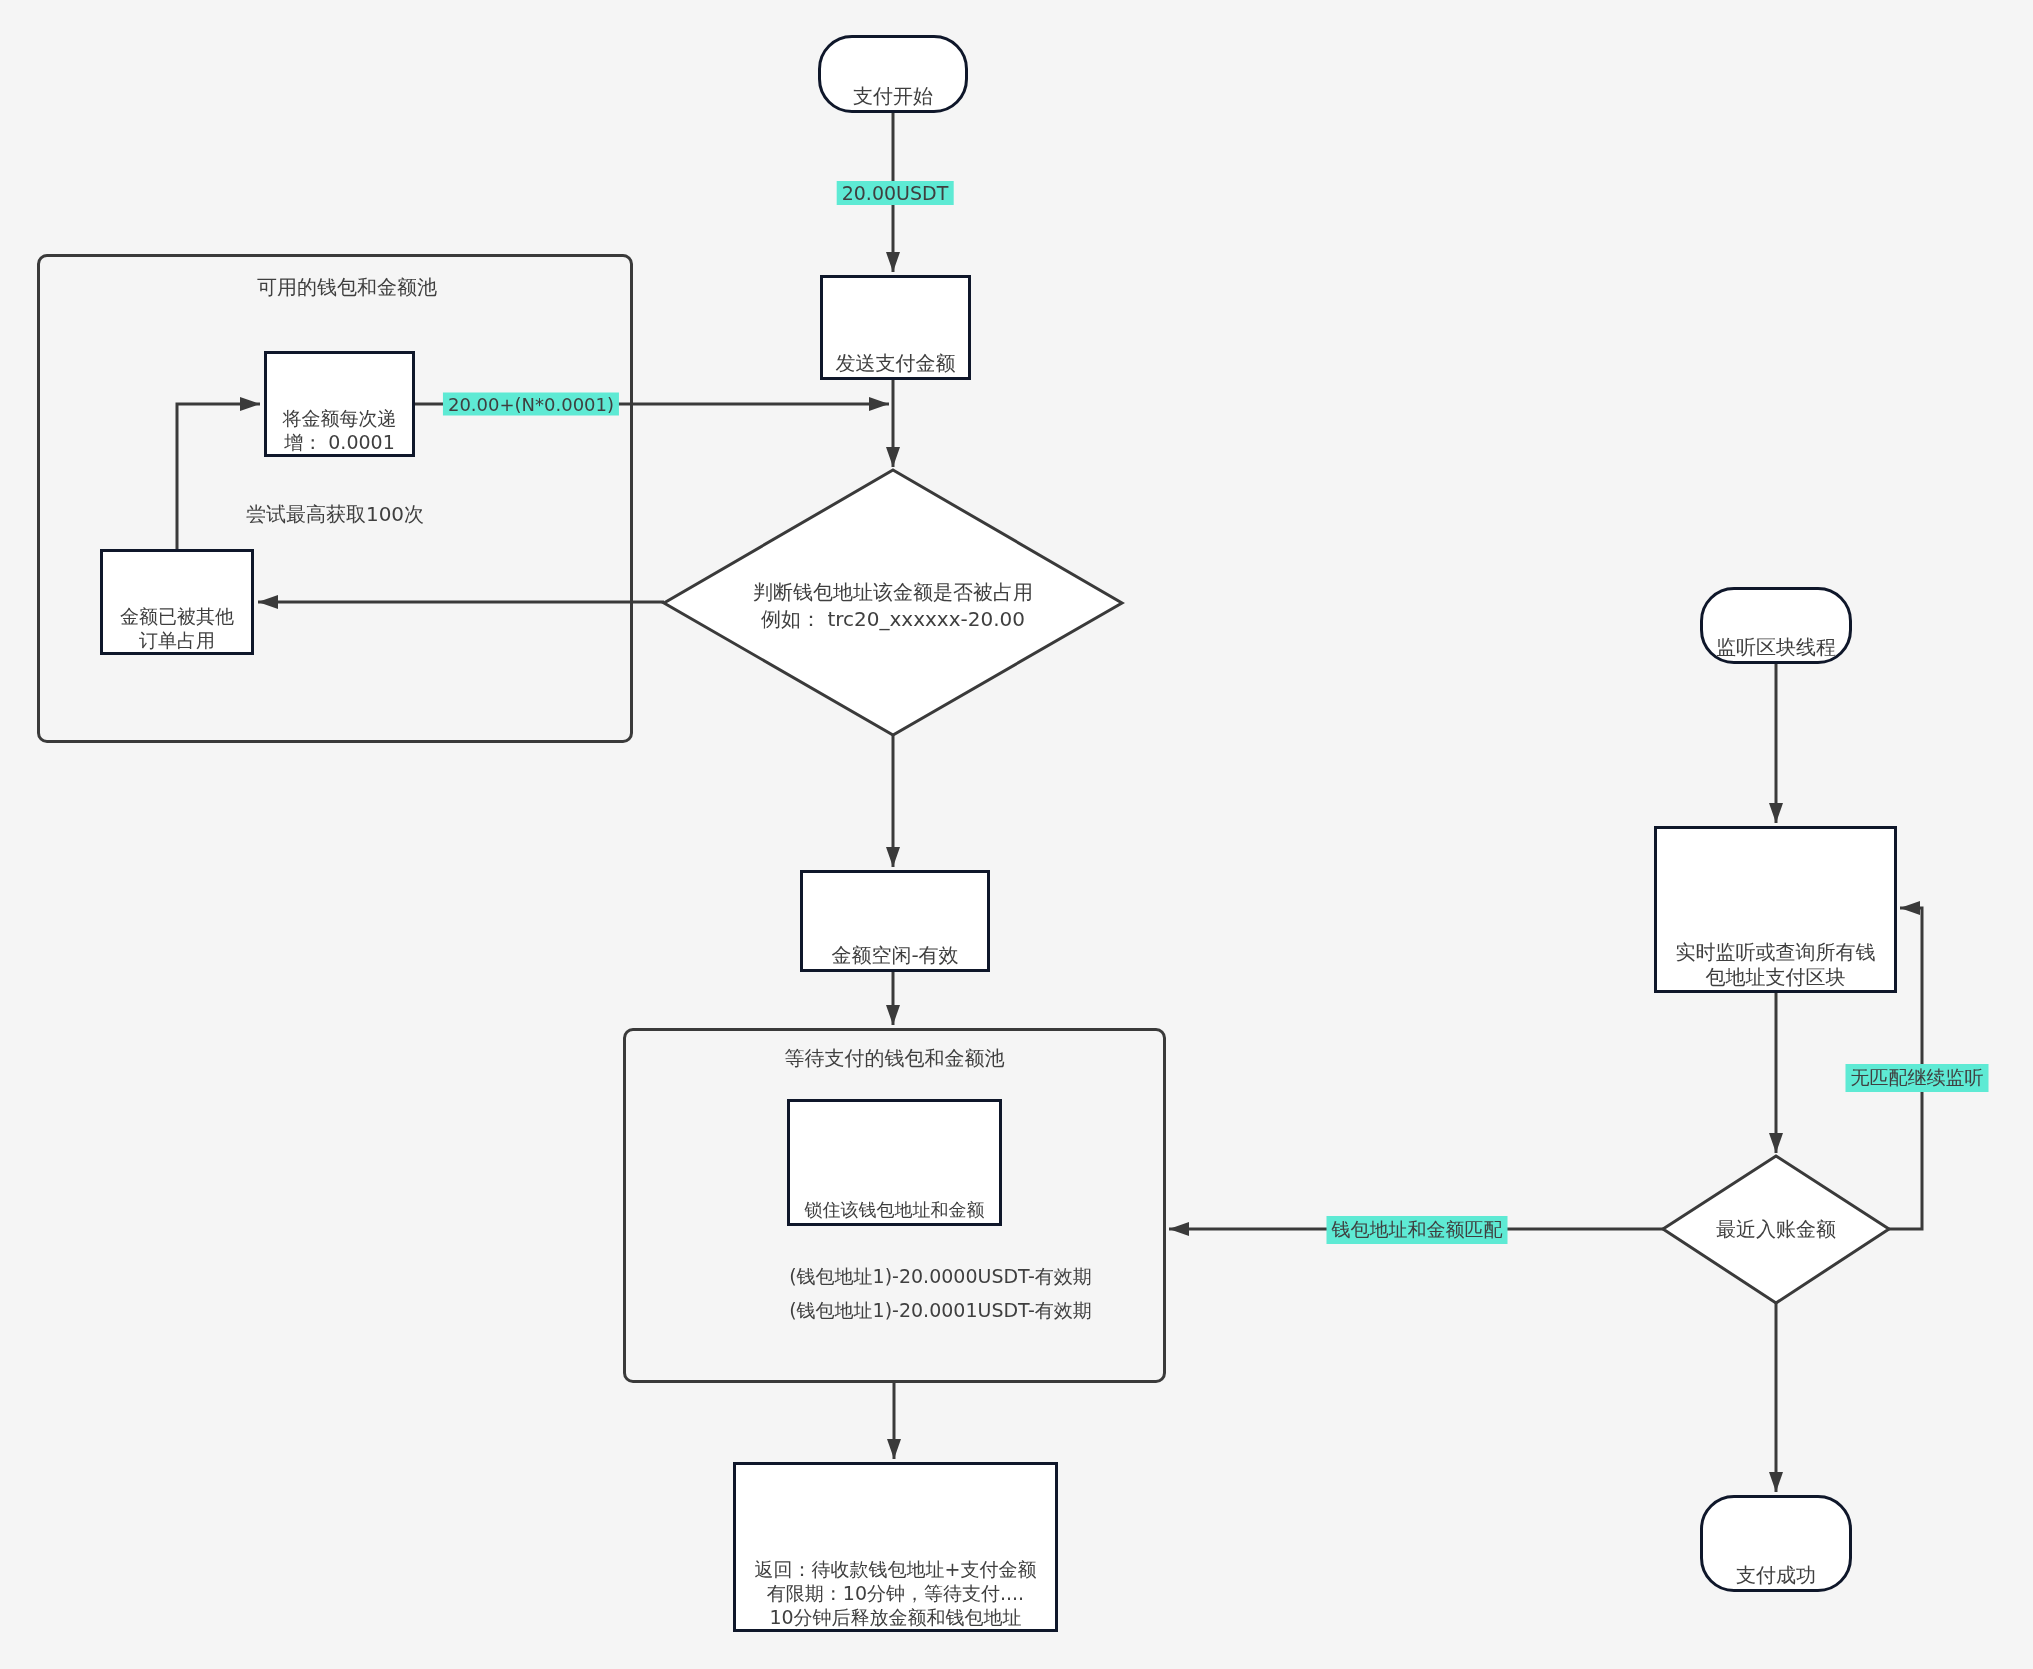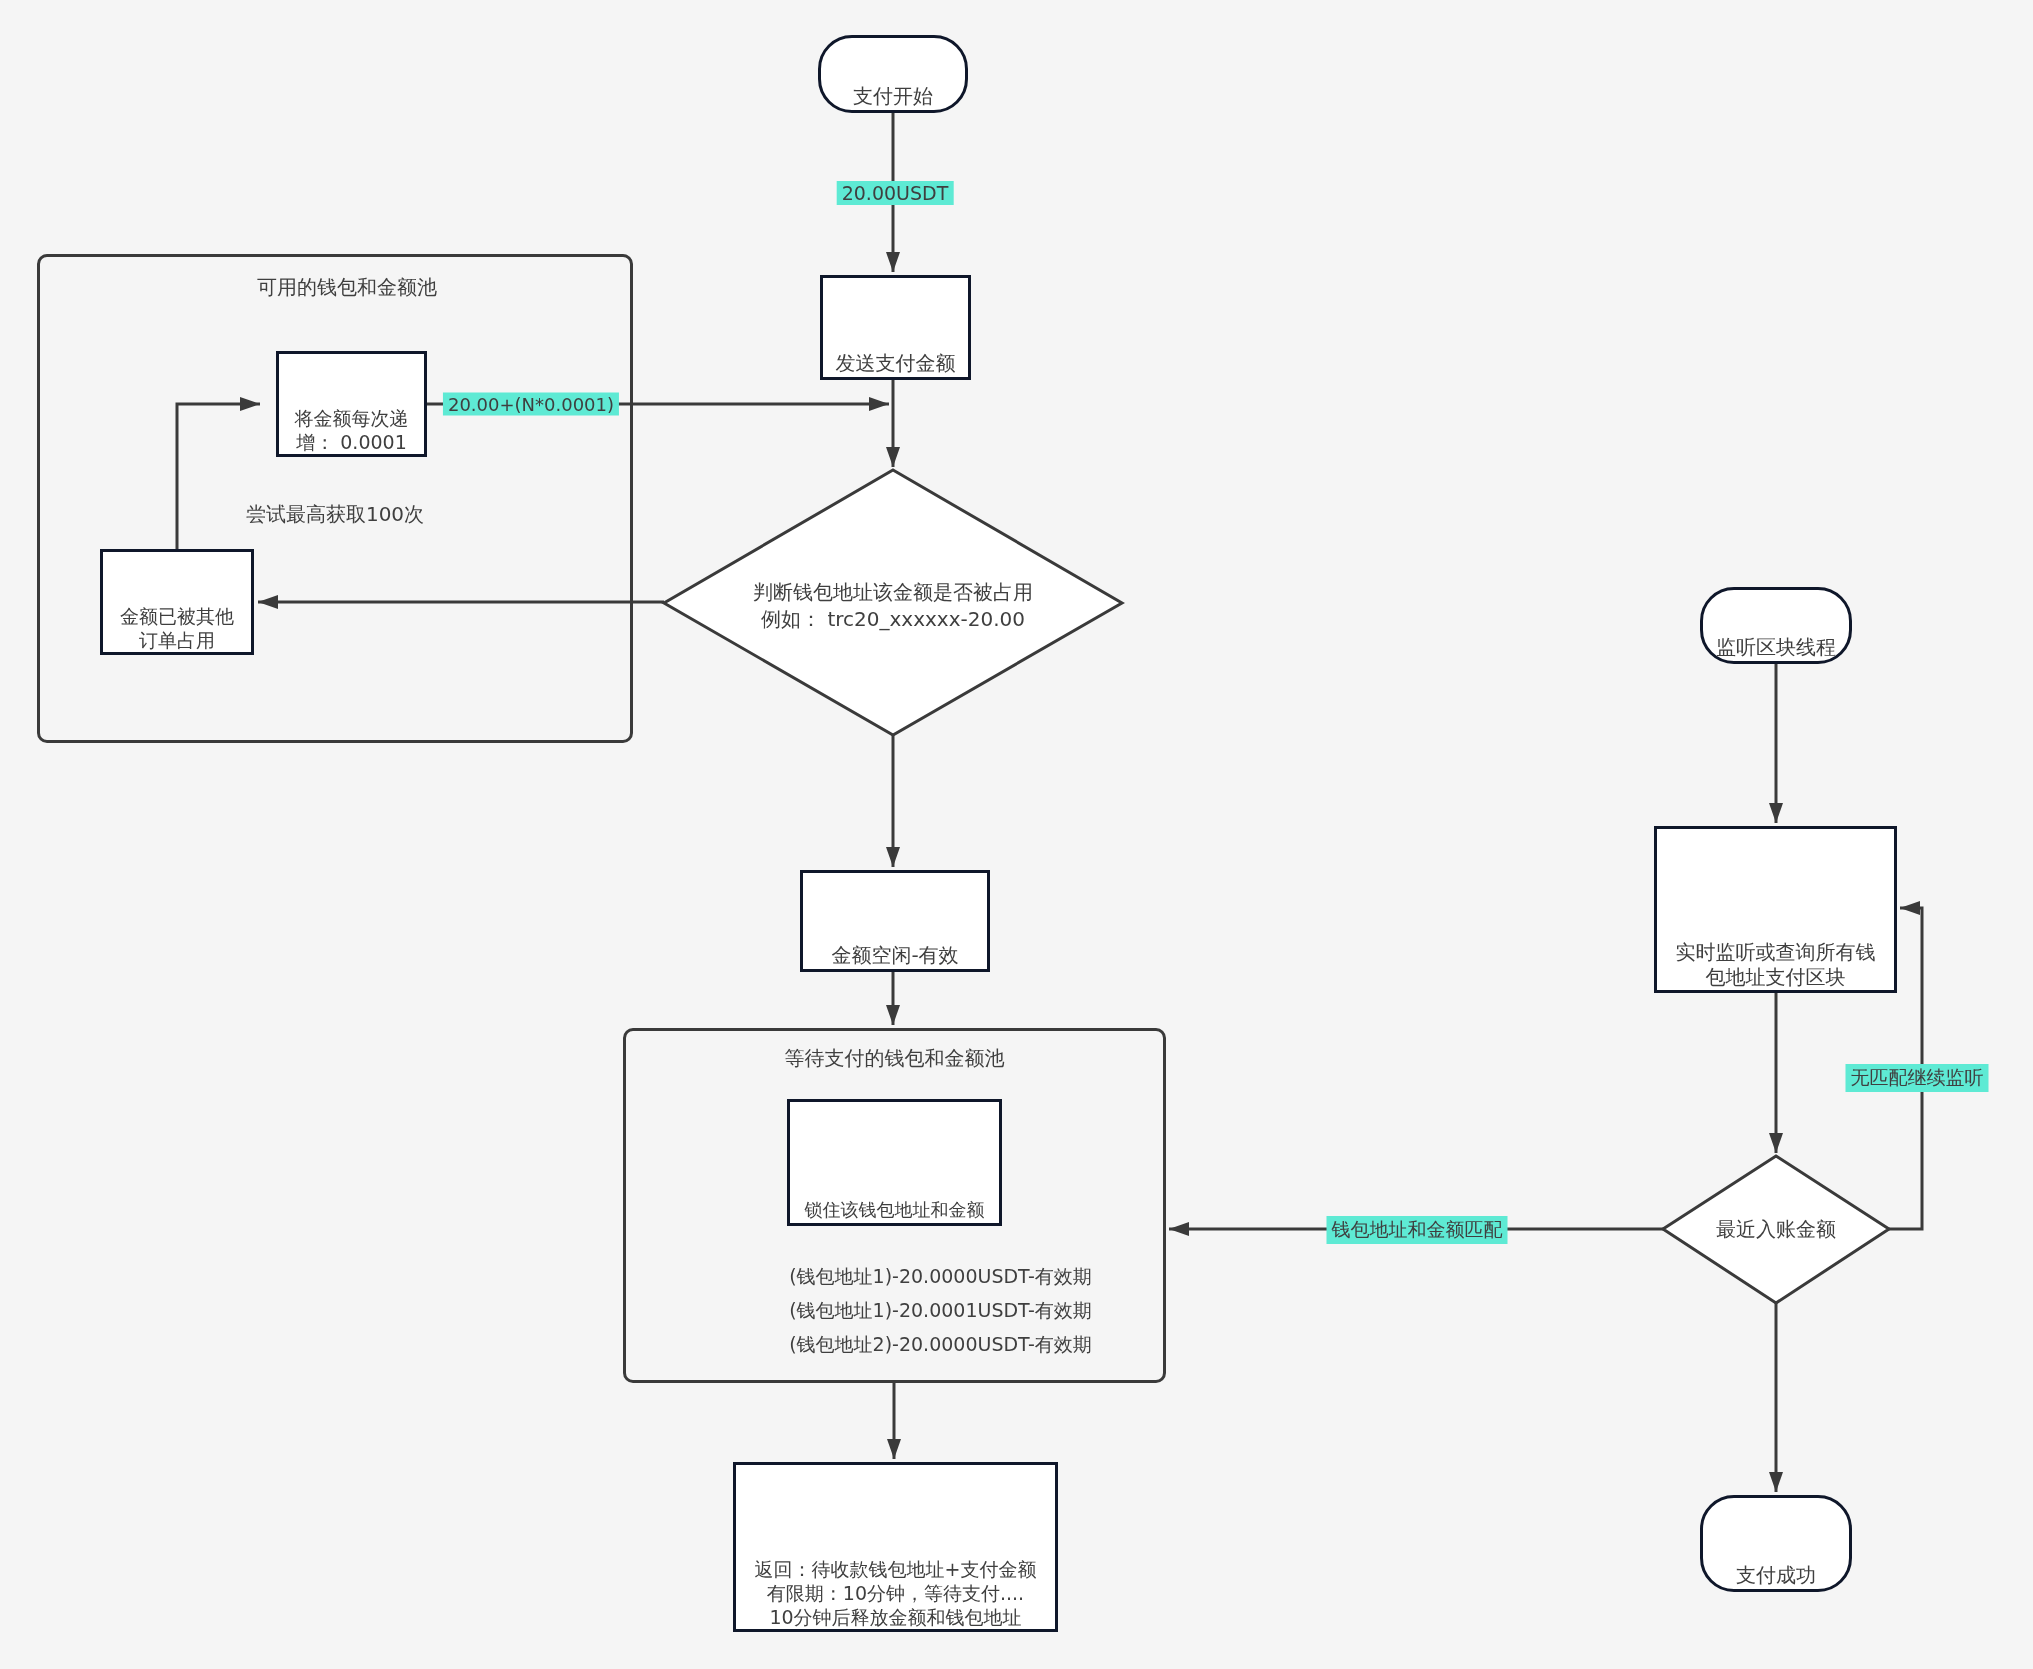"将金额每次递" div.node { left: 276px -> 264px }
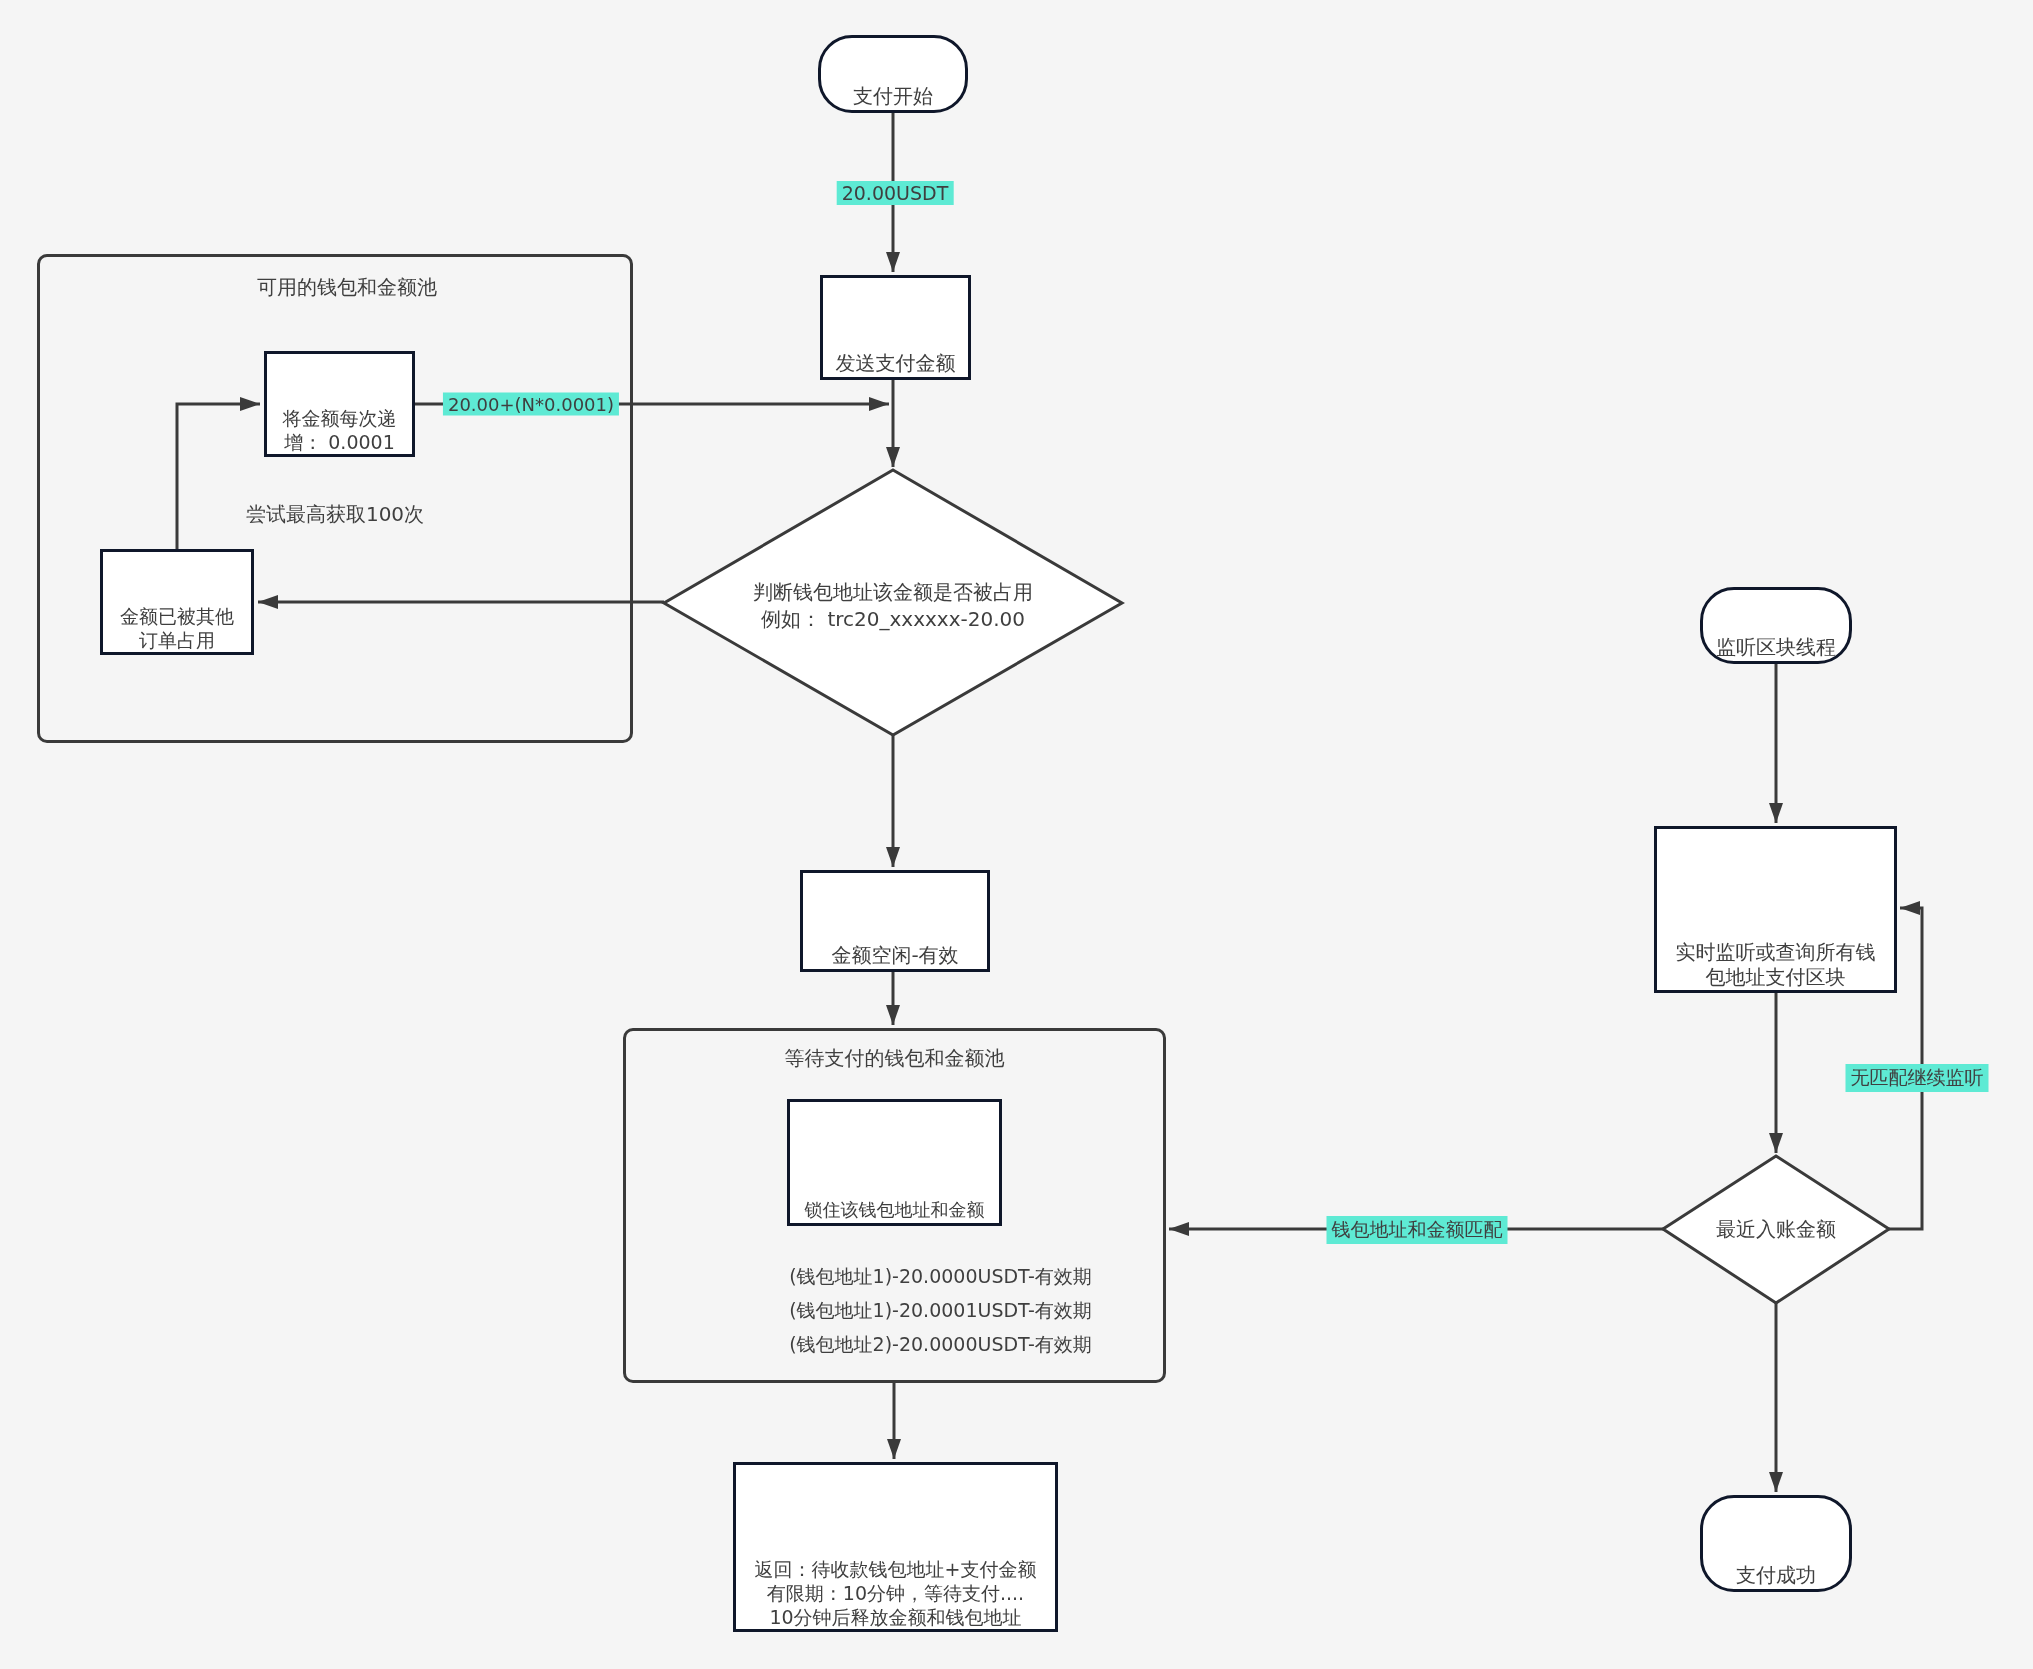"(钱包地址2)-20.0000USDT-有效期" span { html: <span>(钱包地址2)-20.0000USDT-有效期</span> -> none }
